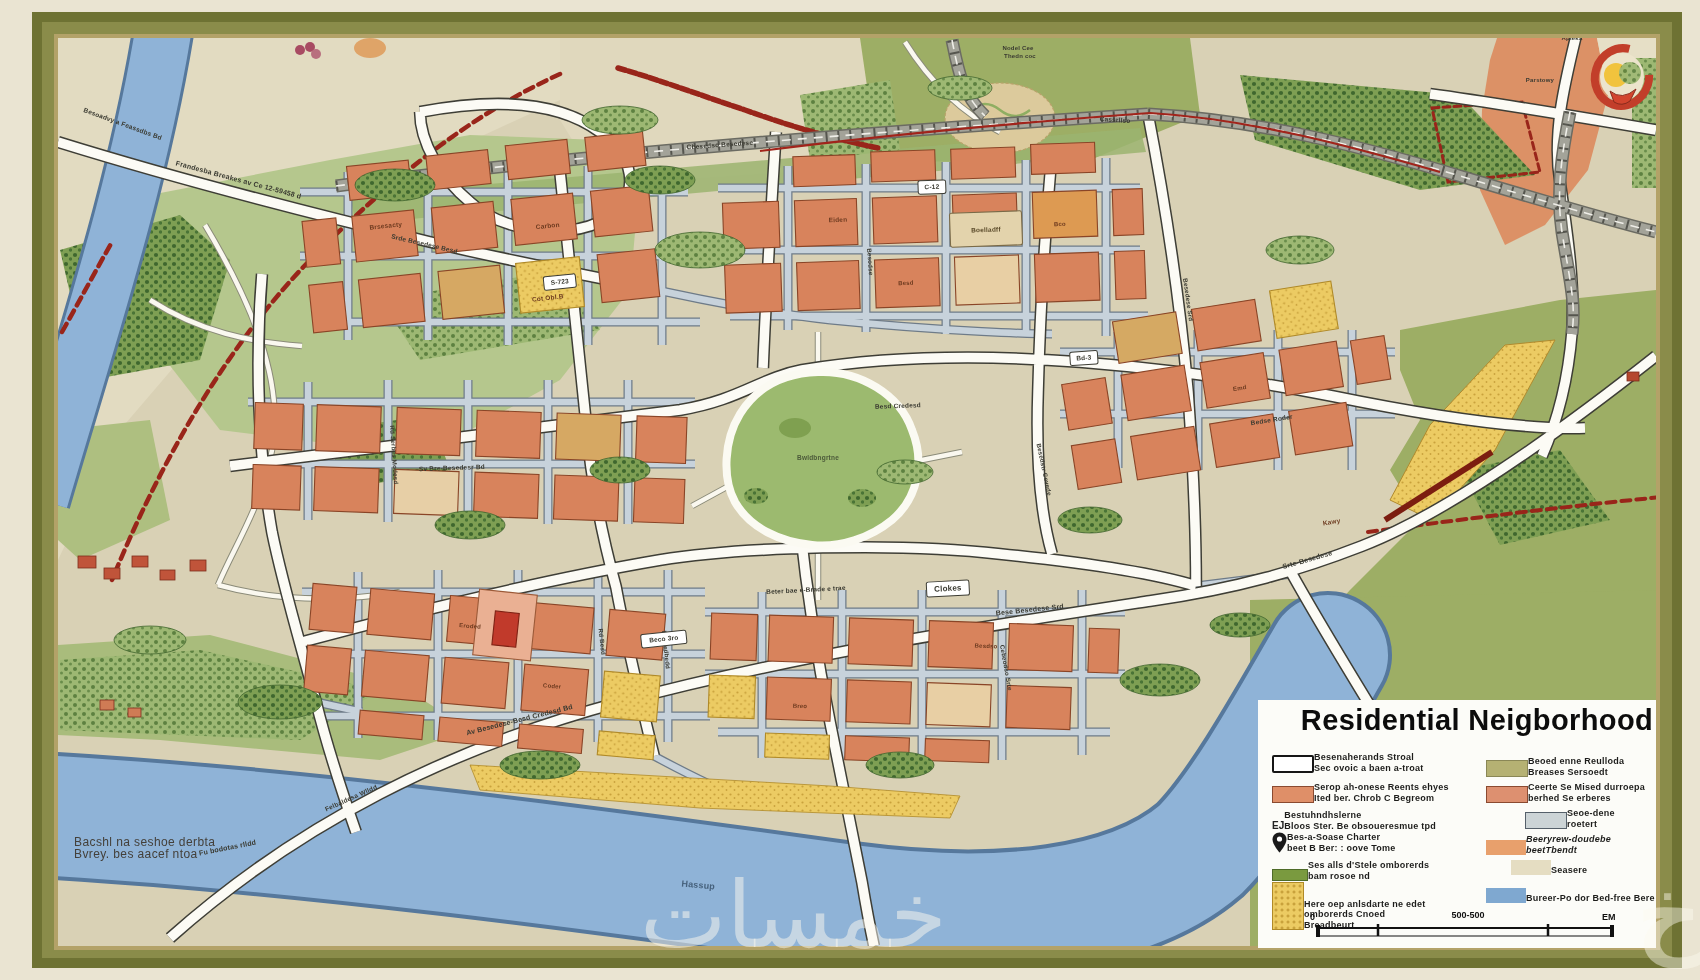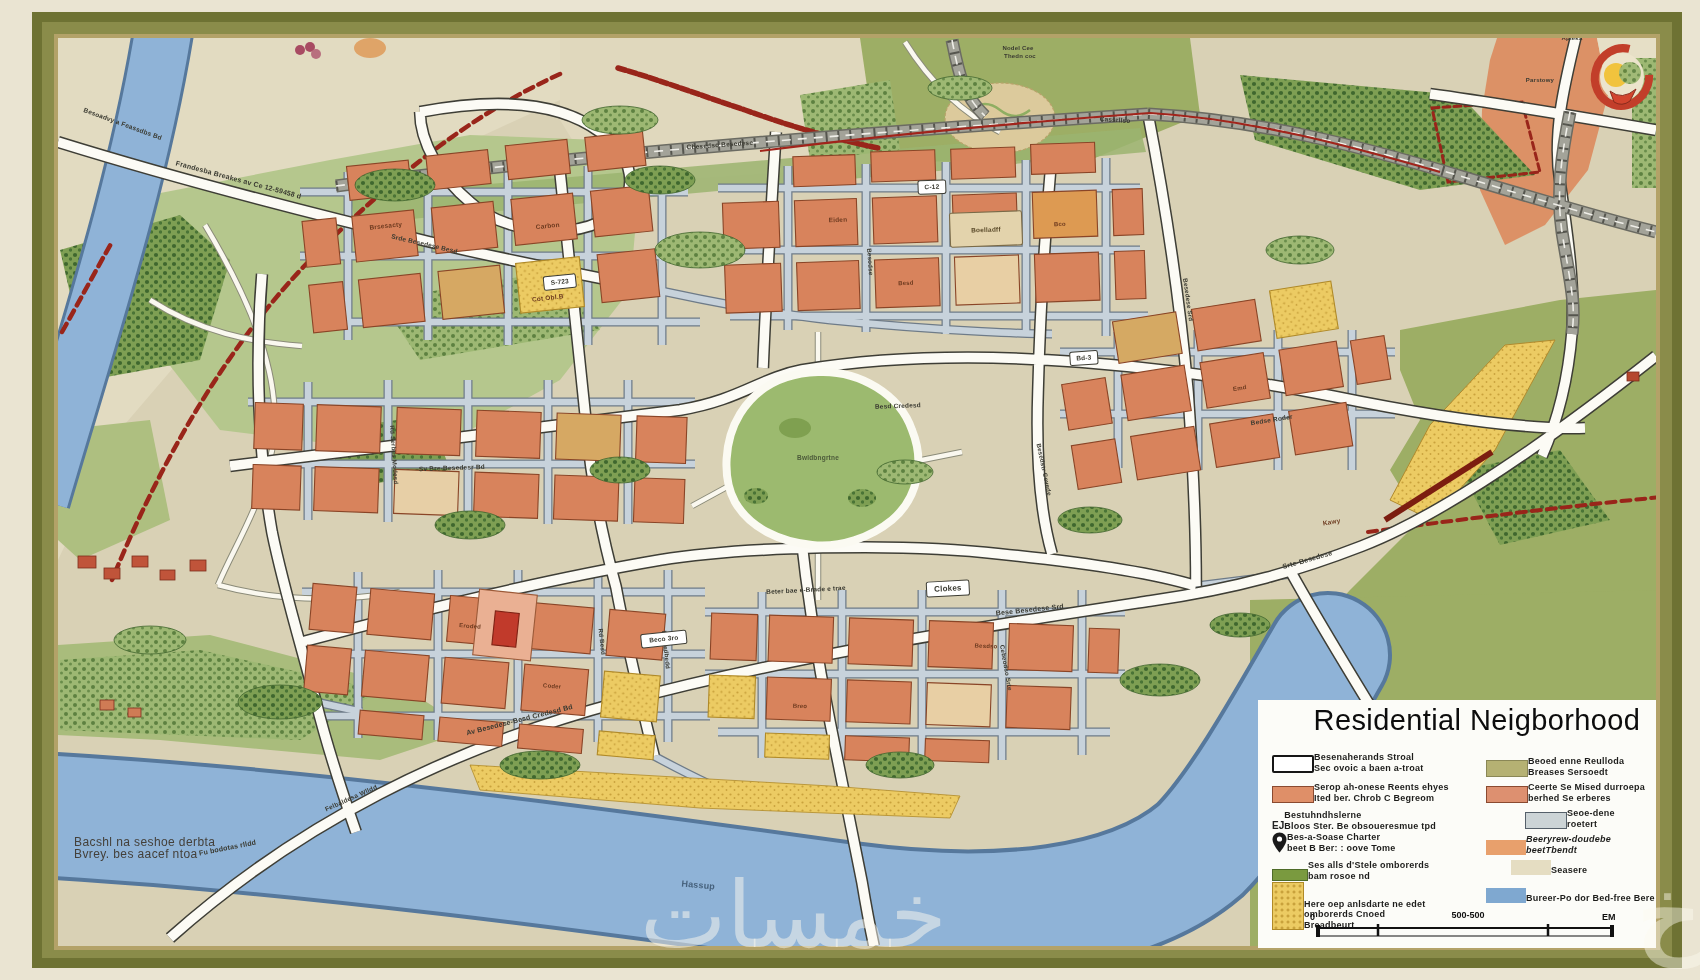"Residential Neigborhood" #legend .ttl { font-weight: 400 -> 700 }
